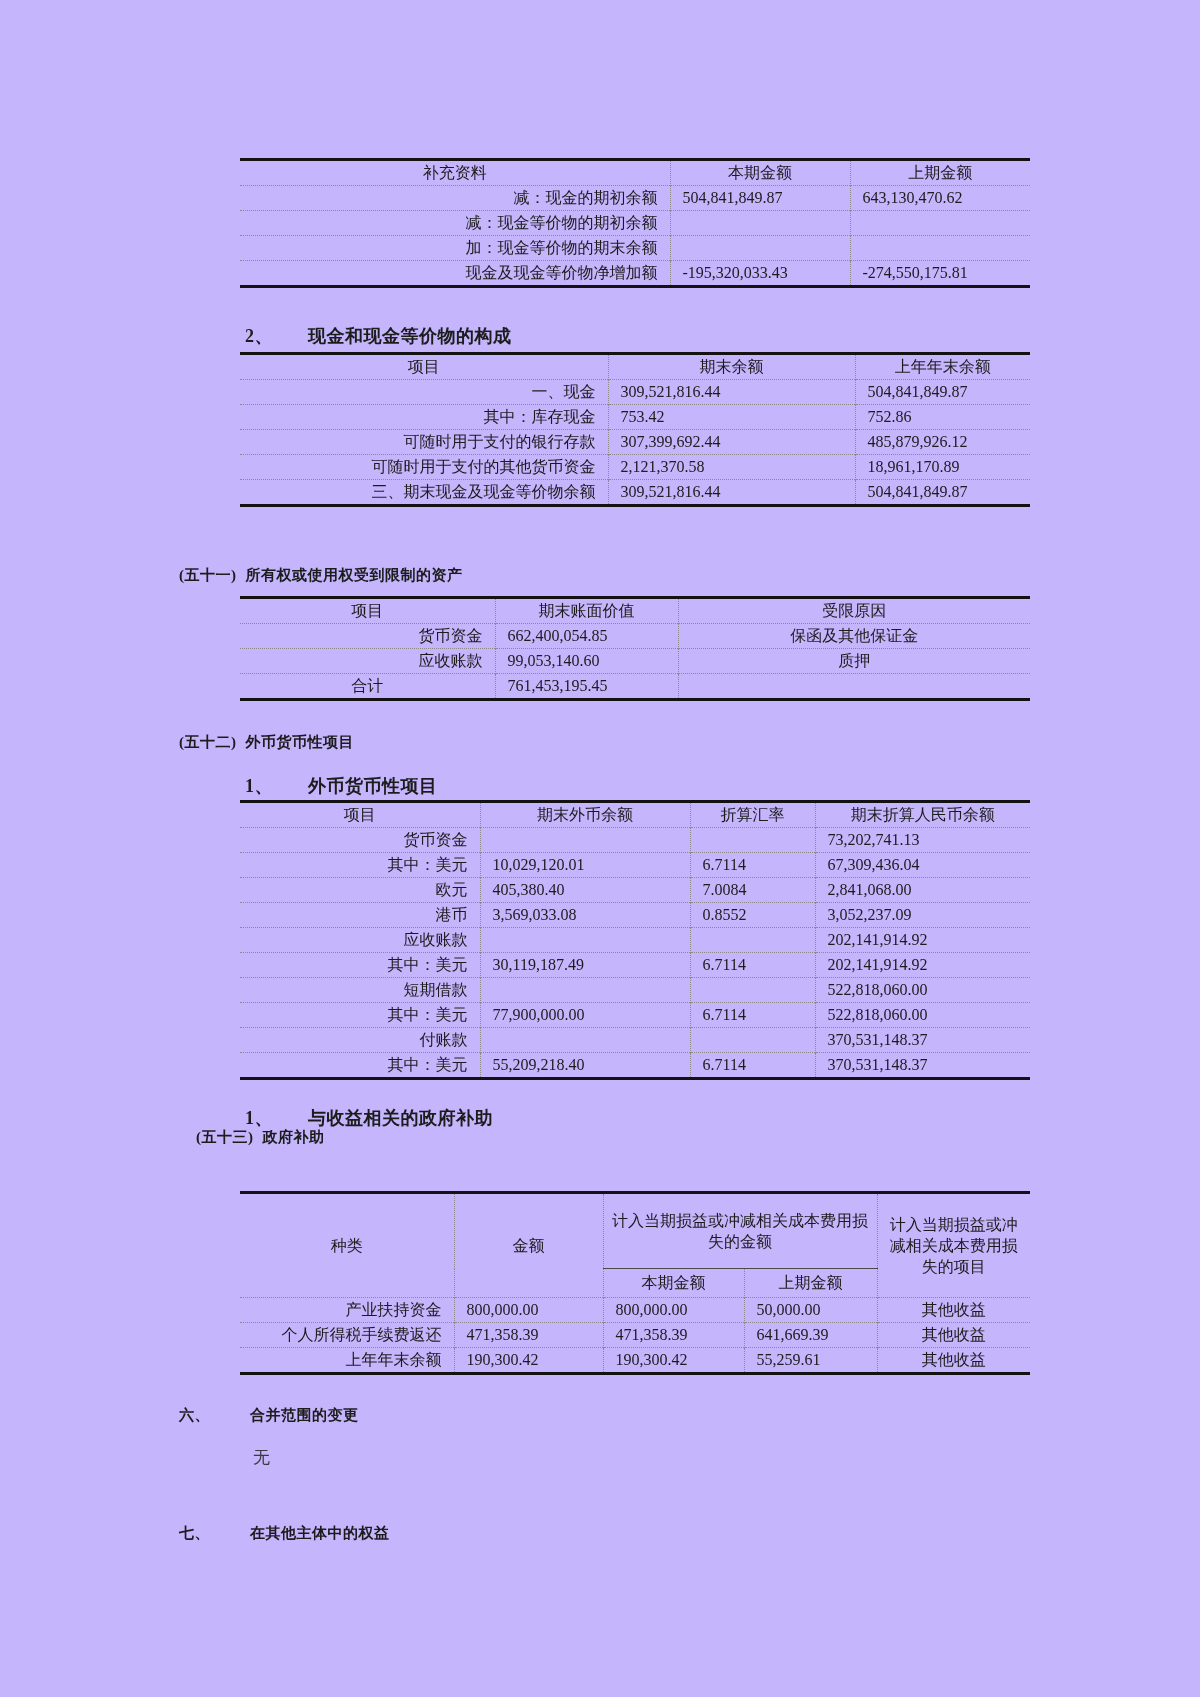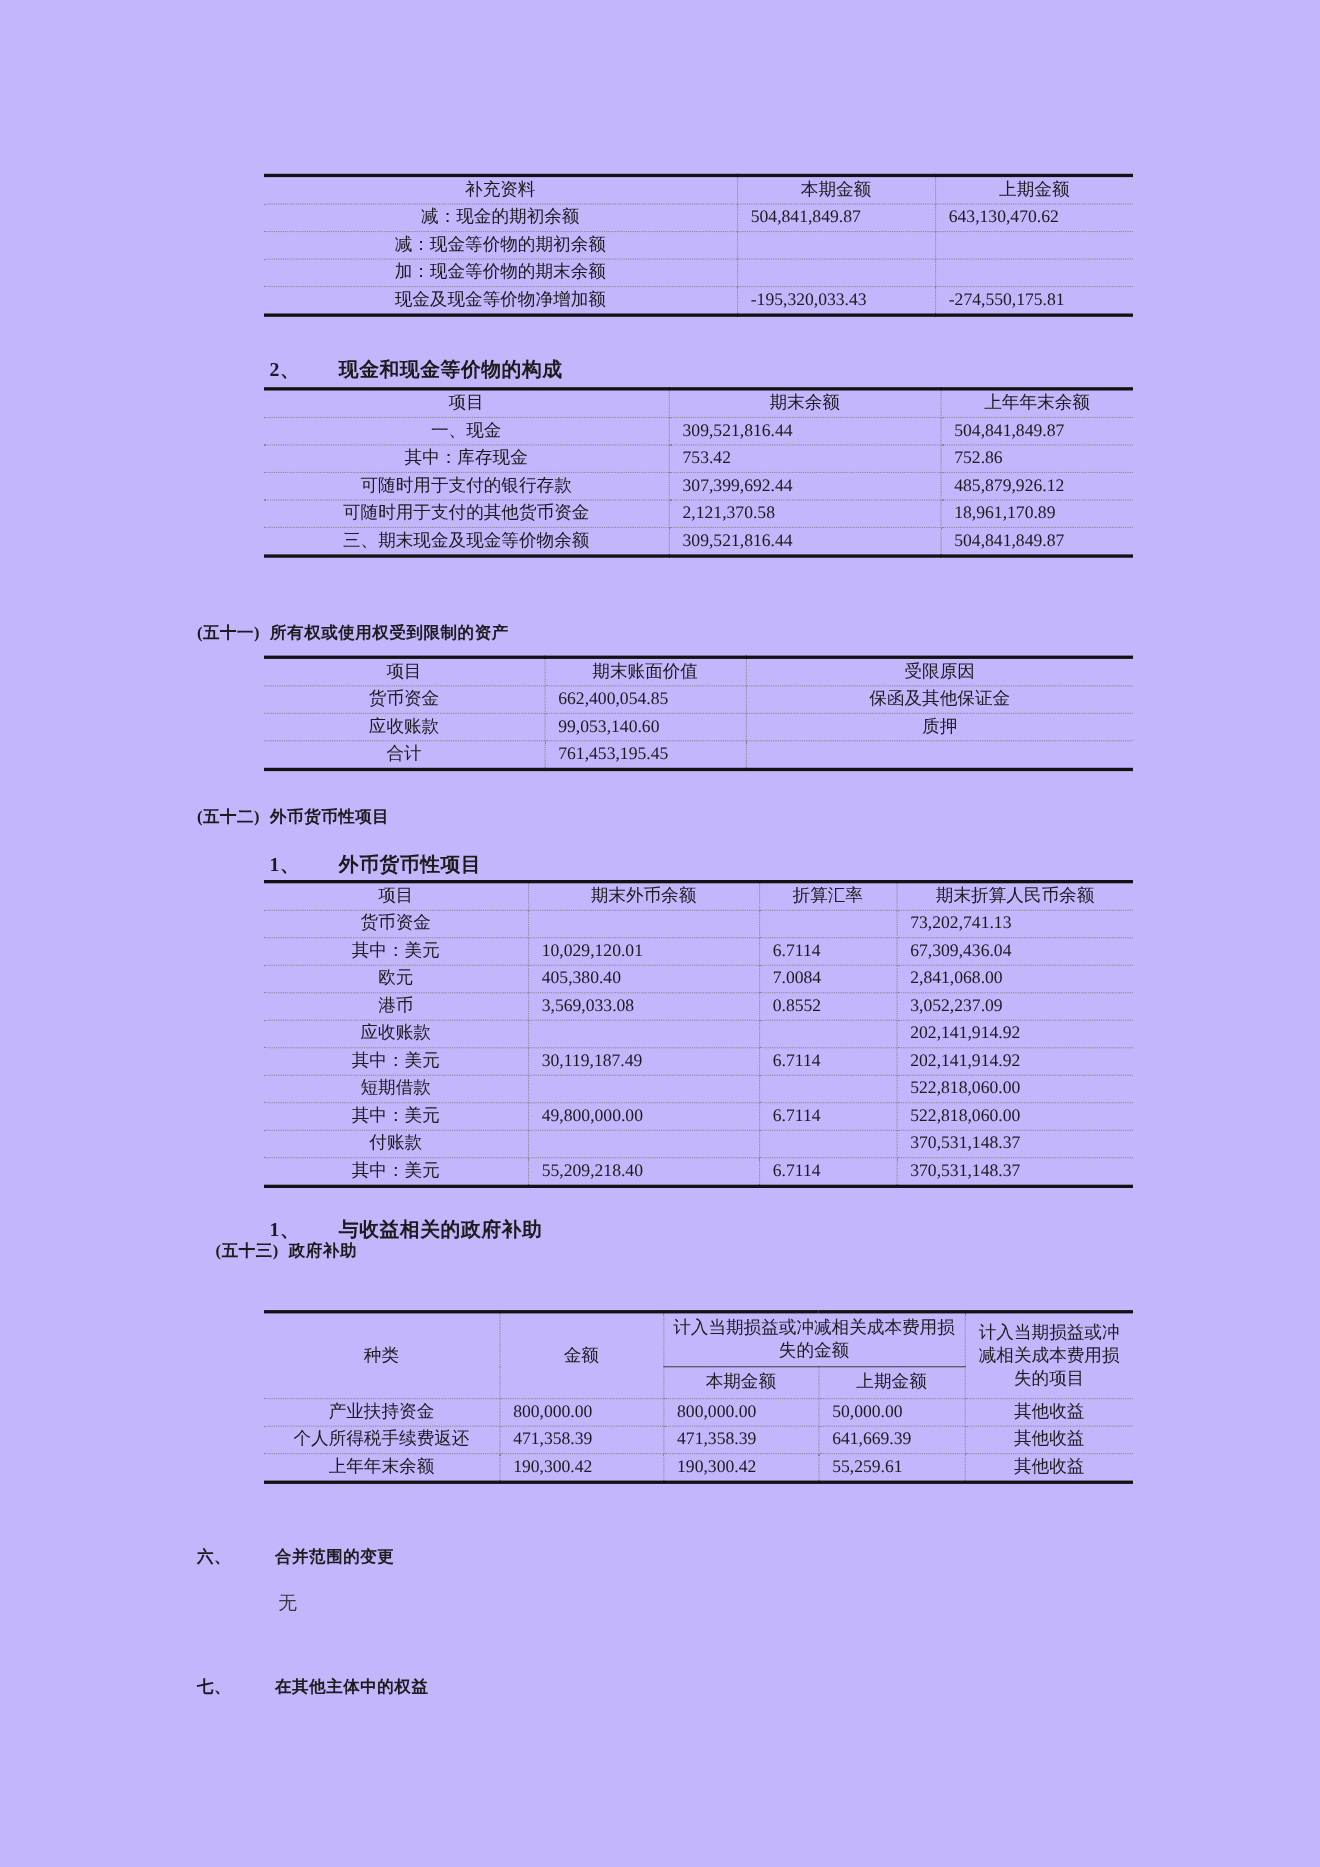"减：现金的期初余额" td.al-left { text-align: center -> right }
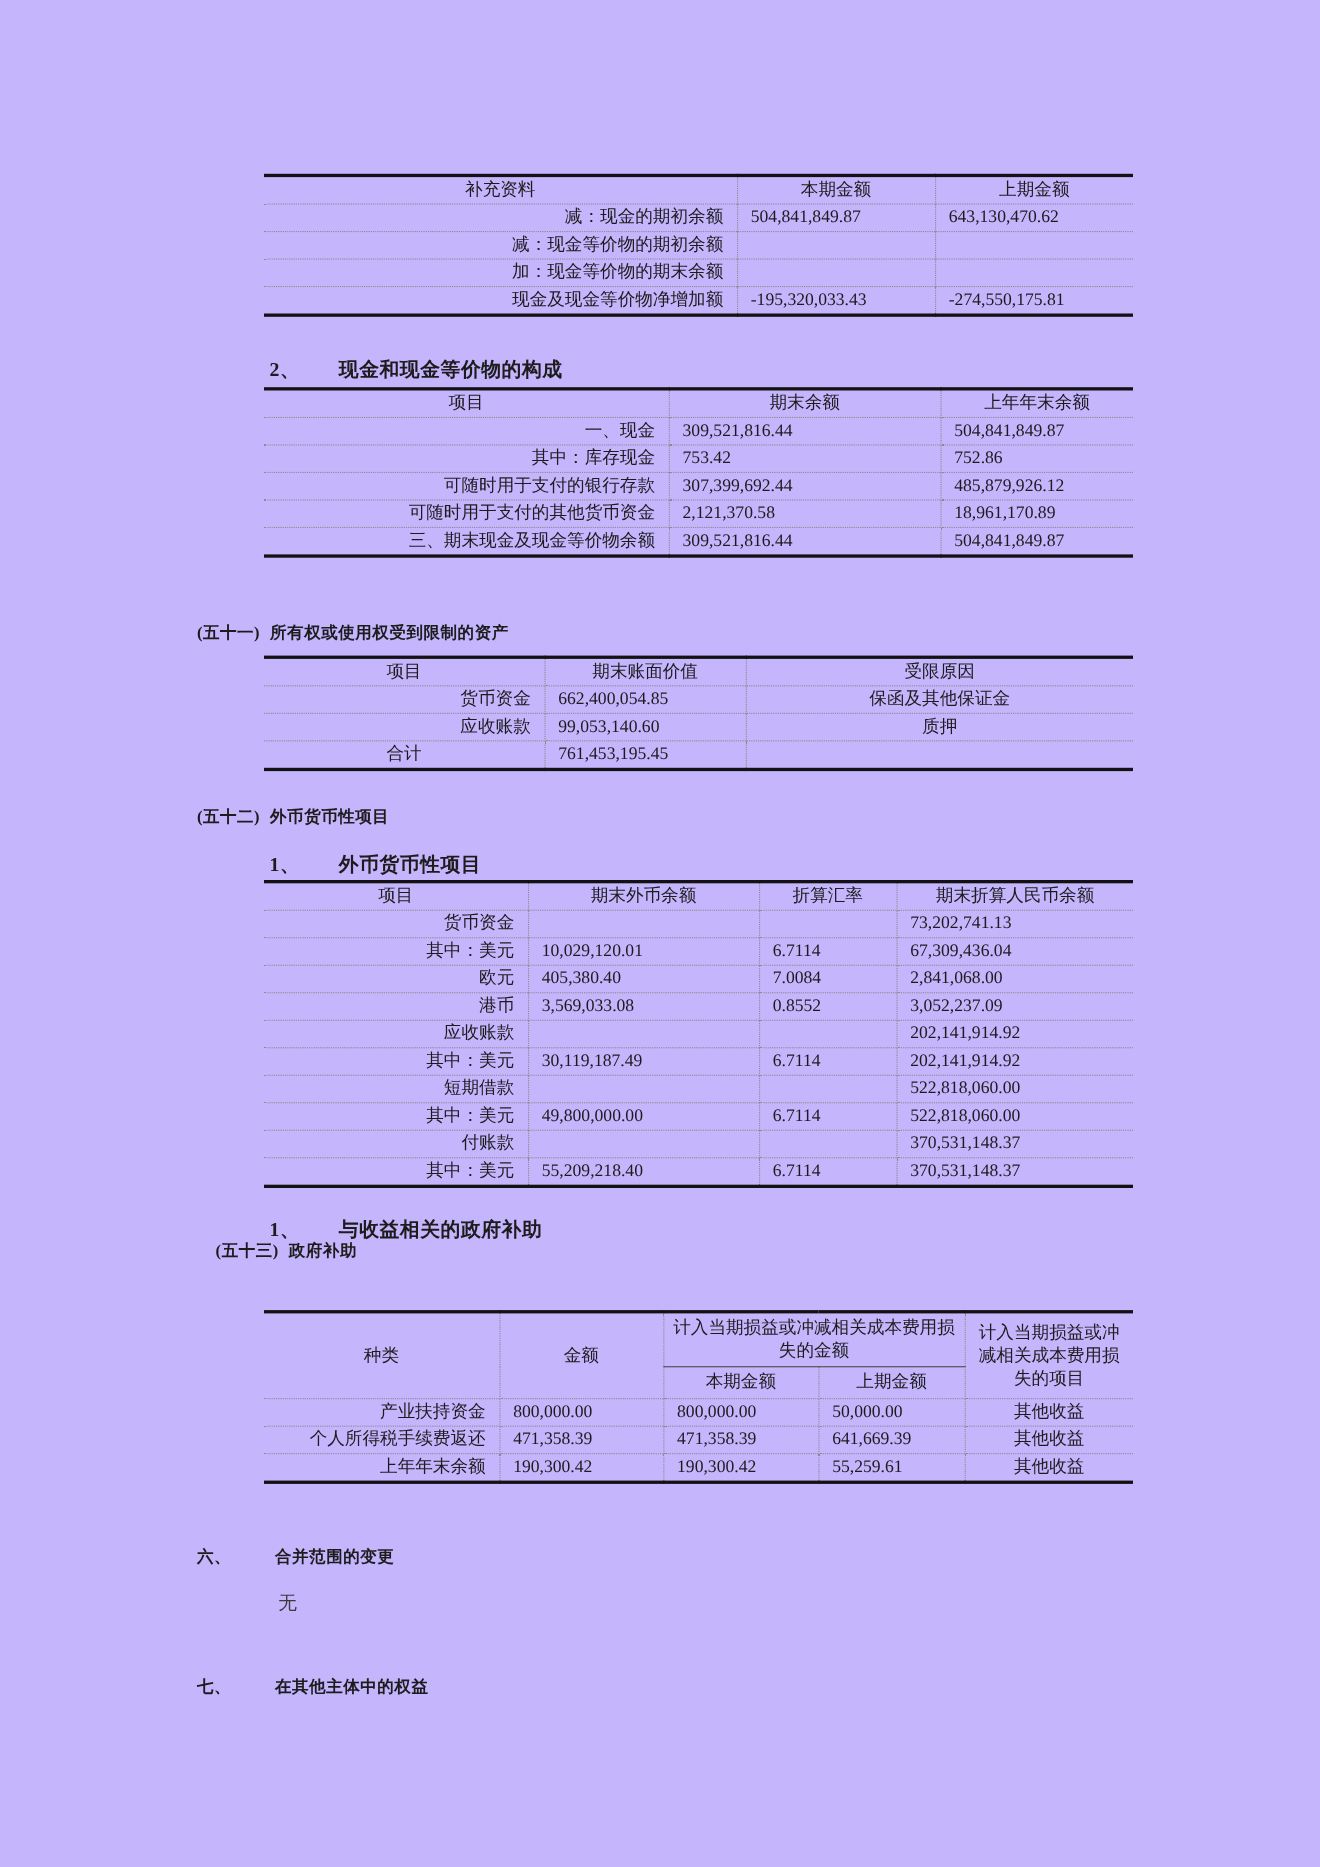"49,800,000.00" td.al-right { text: 49,800,000.00 -> 77,900,000.00 }
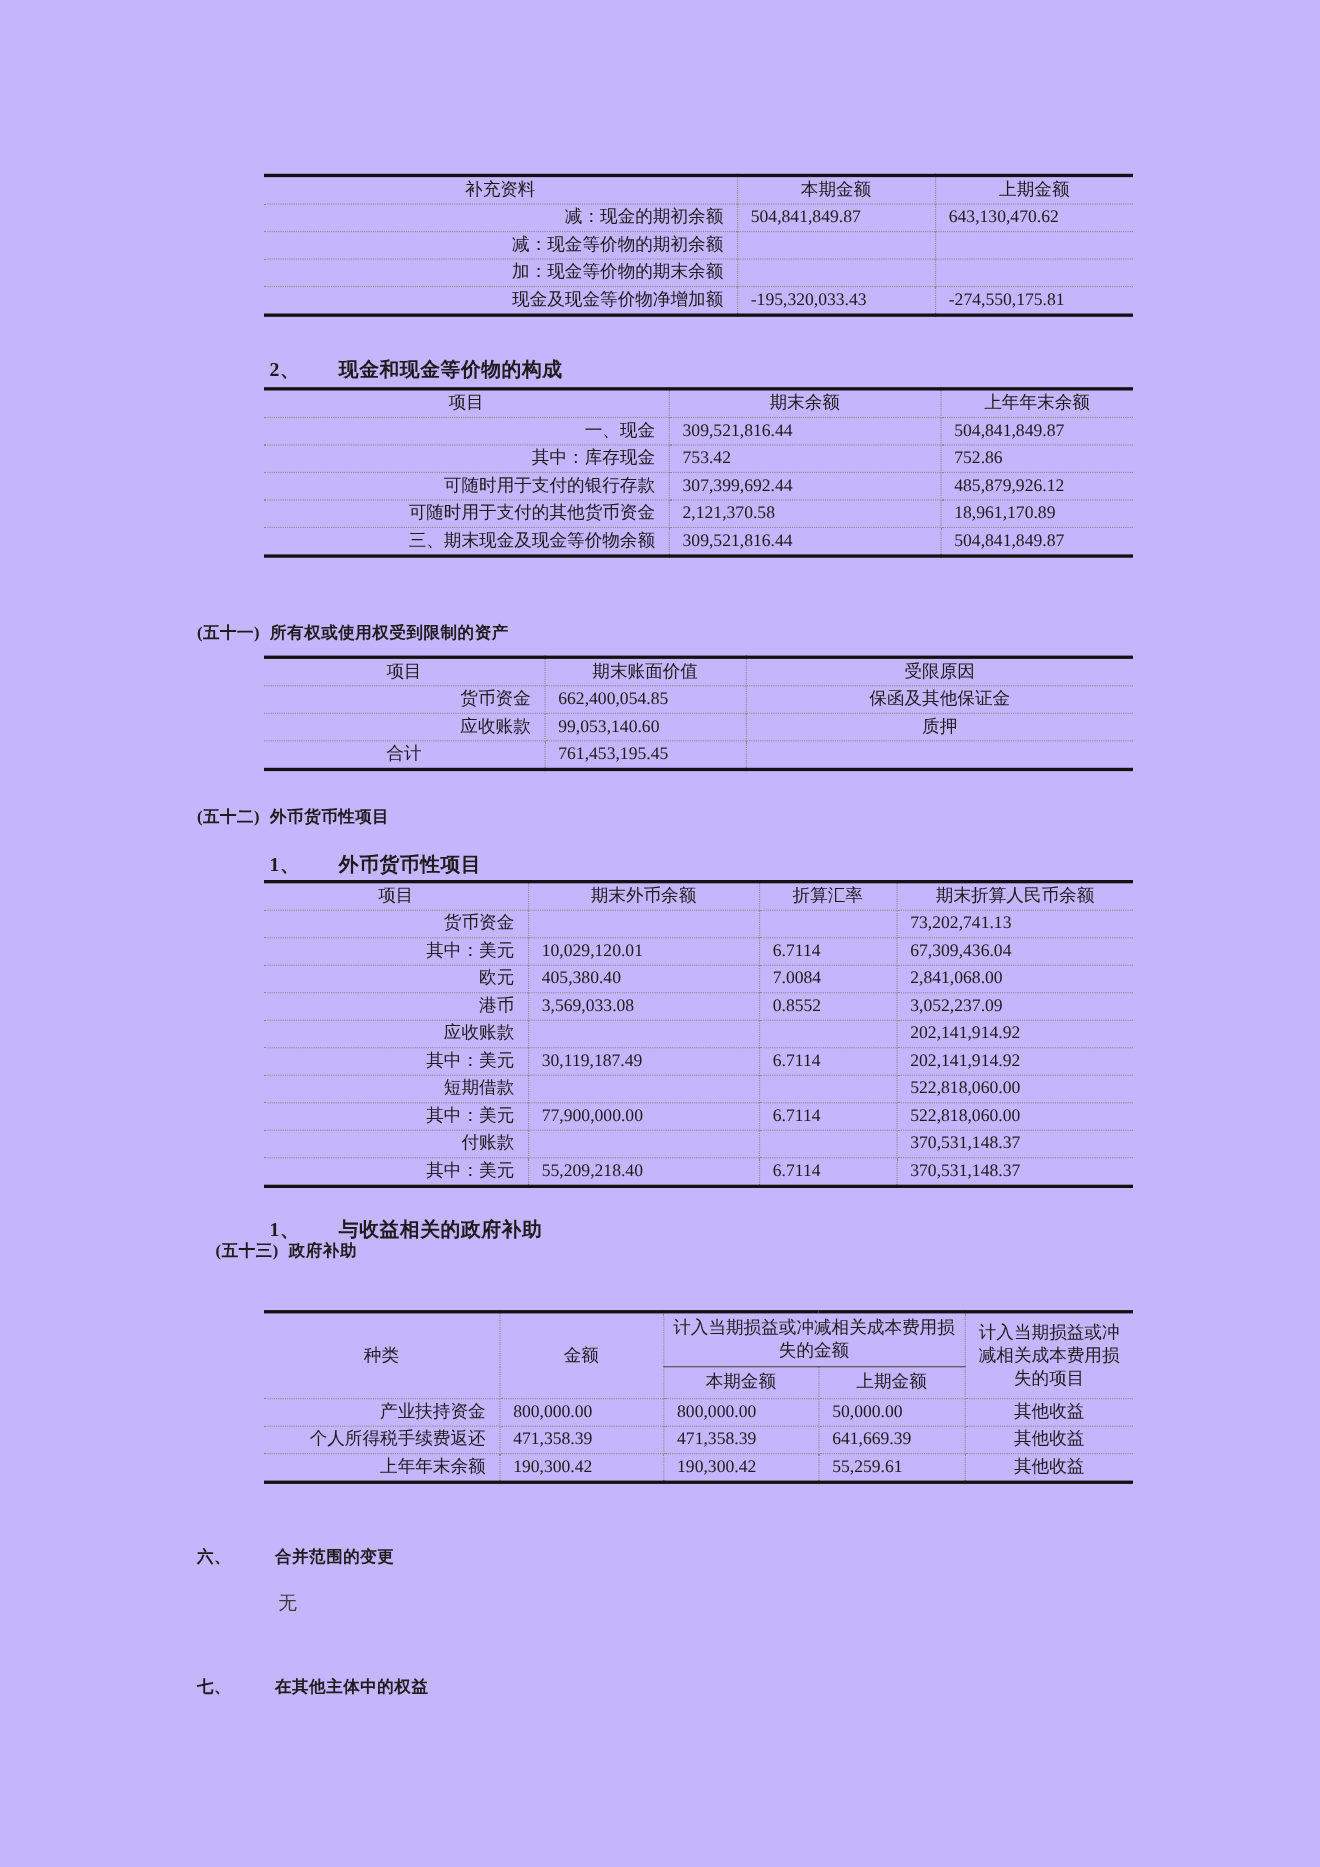"计入当期损益或冲减相关成本费用损失的金额" table.fin th.wrap { padding: 3px 8px -> 16px 8px }
